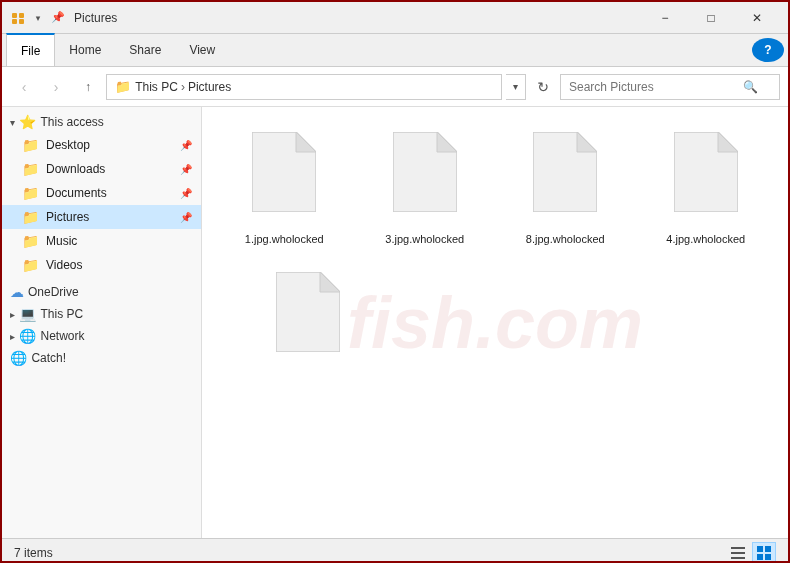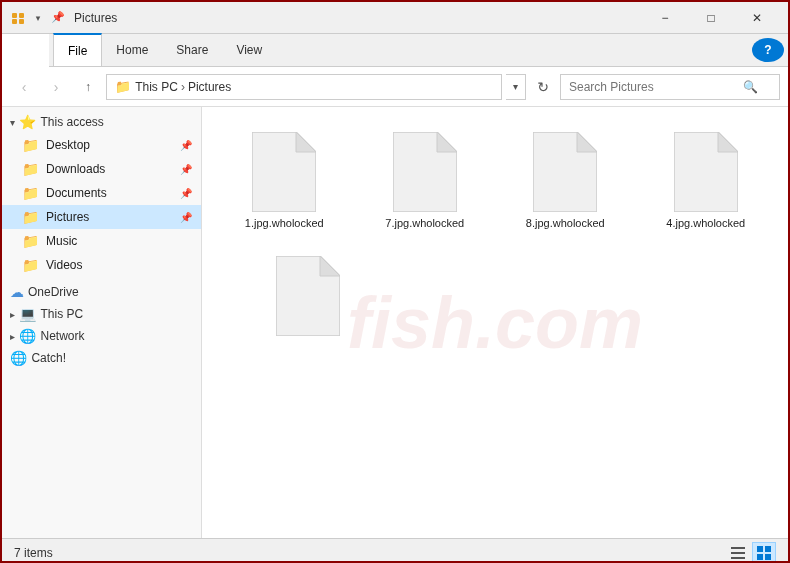"File" .ribbon { margin-left: 47px -> none }
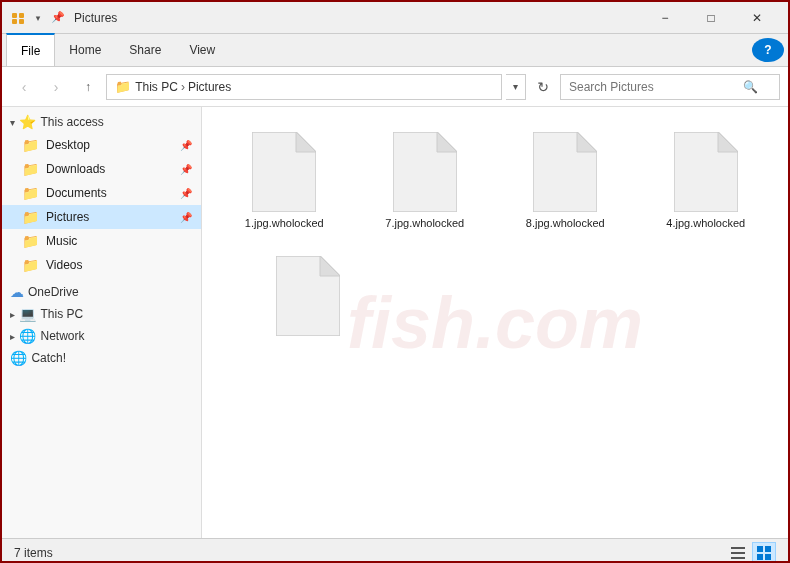"1.jpg.wholocked" .file-name { margin-top: 4px -> 20px }
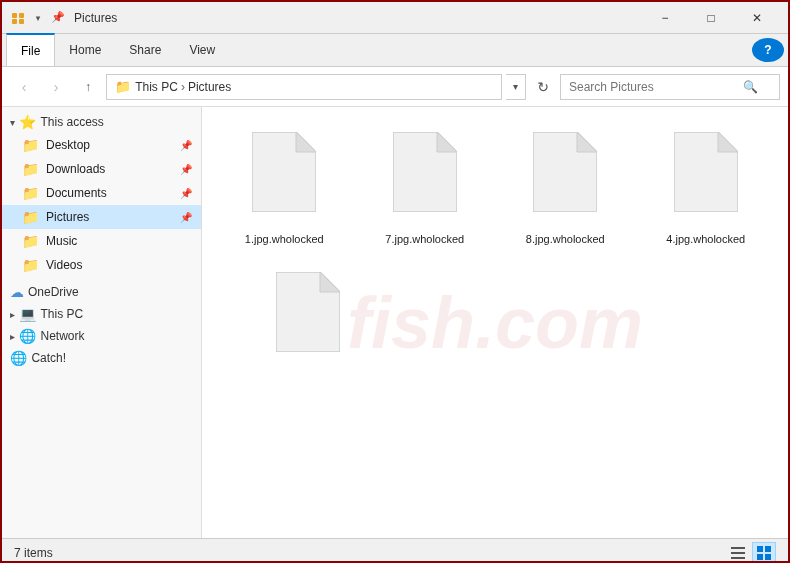"7.jpg.wholocked" div.file-name { text: 7.jpg.wholocked -> 3.jpg.wholocked }
